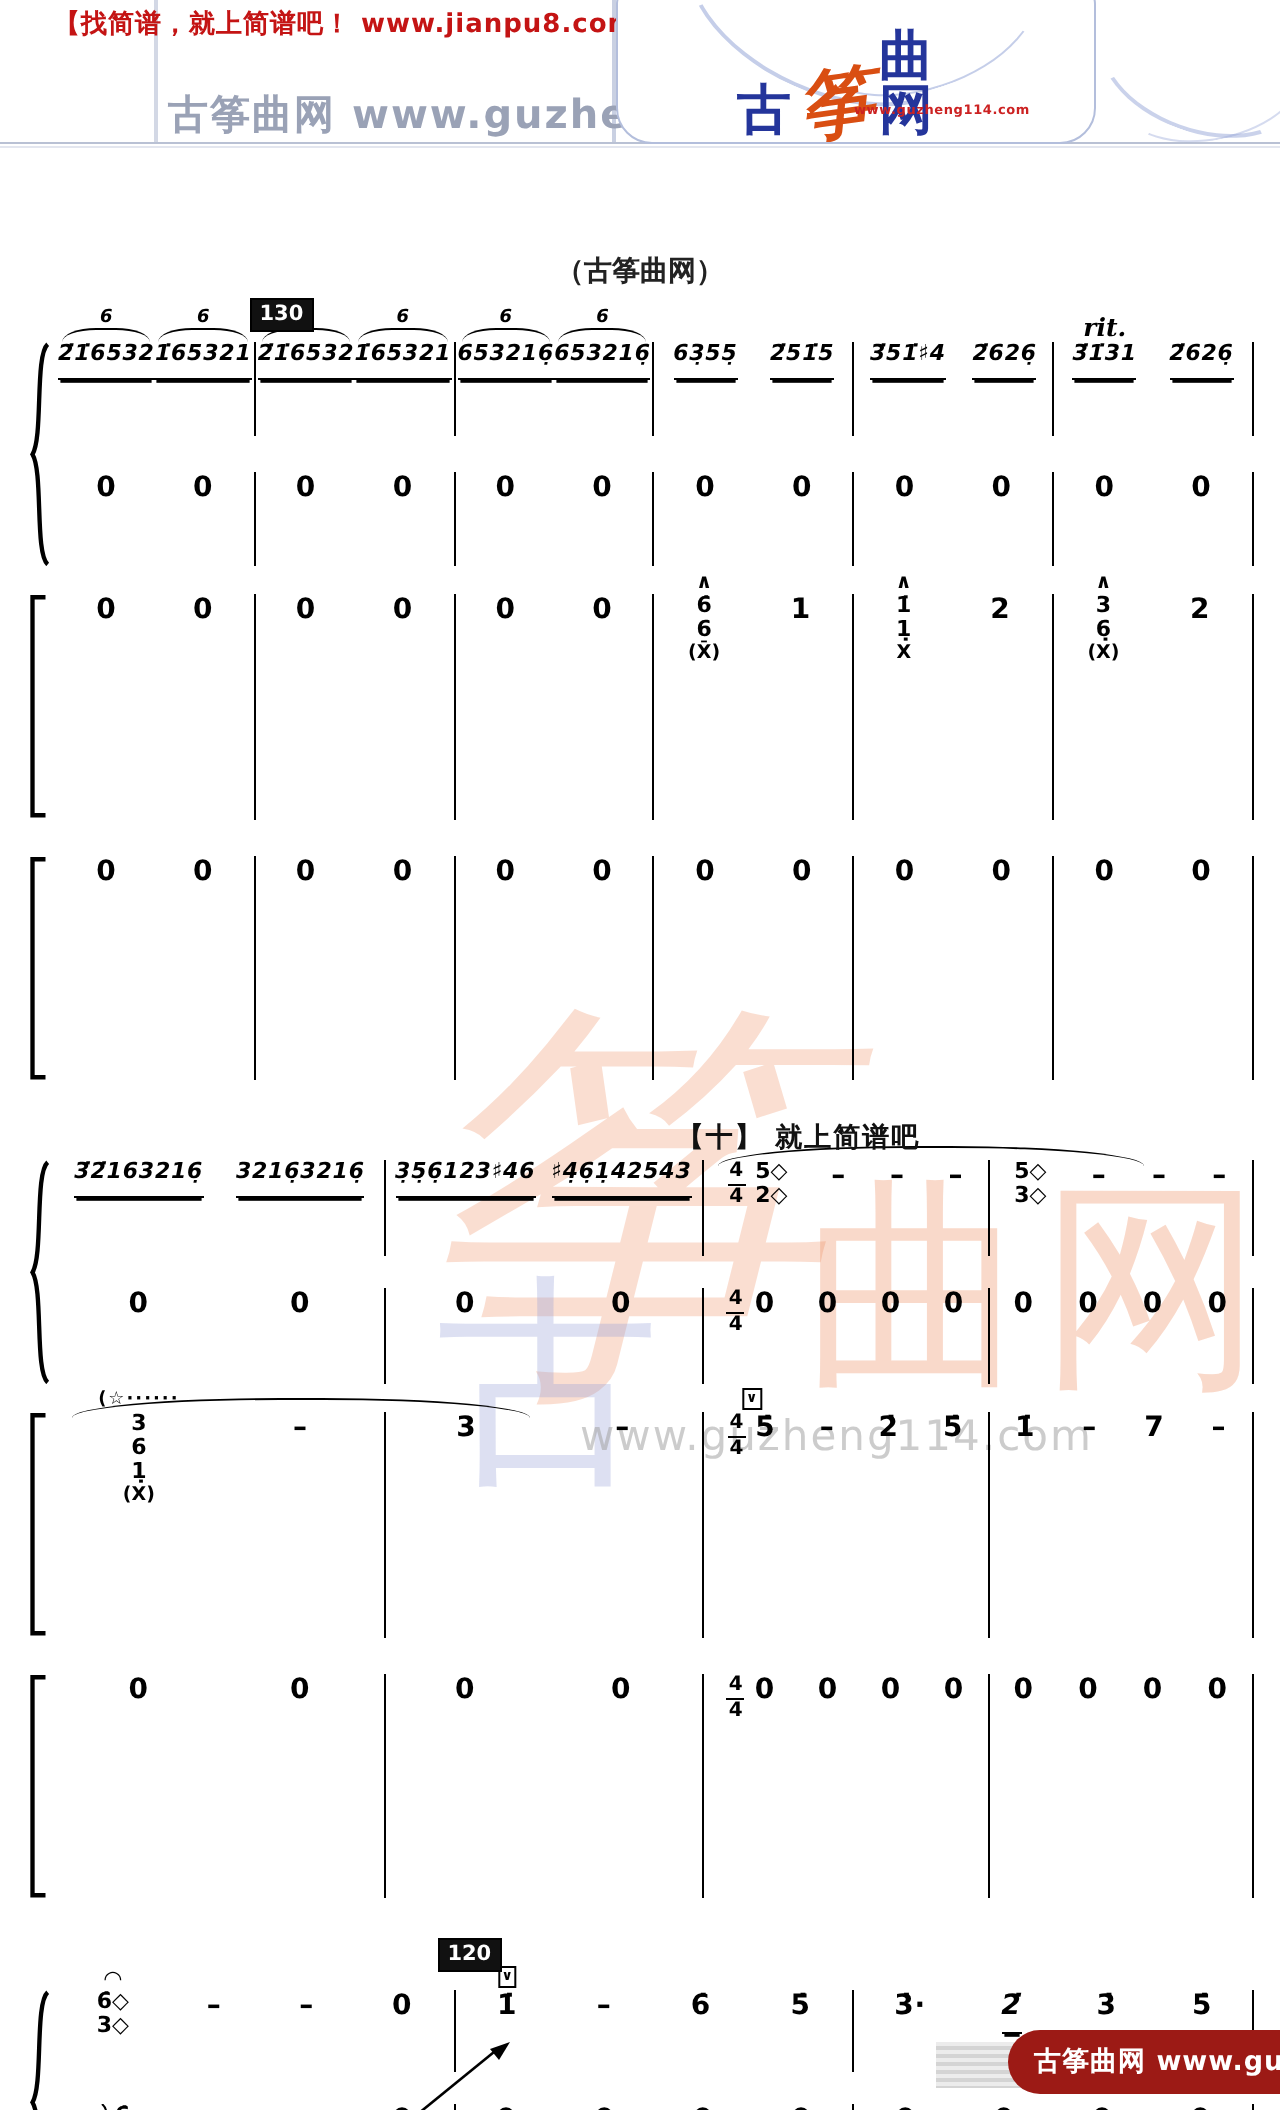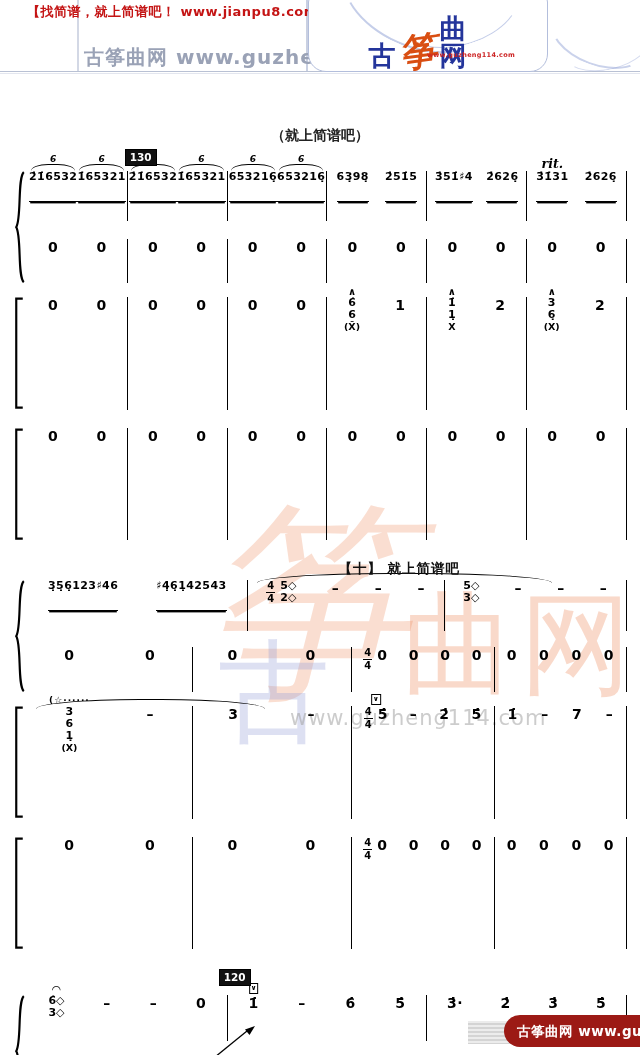"（就上简谱吧）" div.subtitle { text: 就上简谱吧 -> 古筝曲网 }
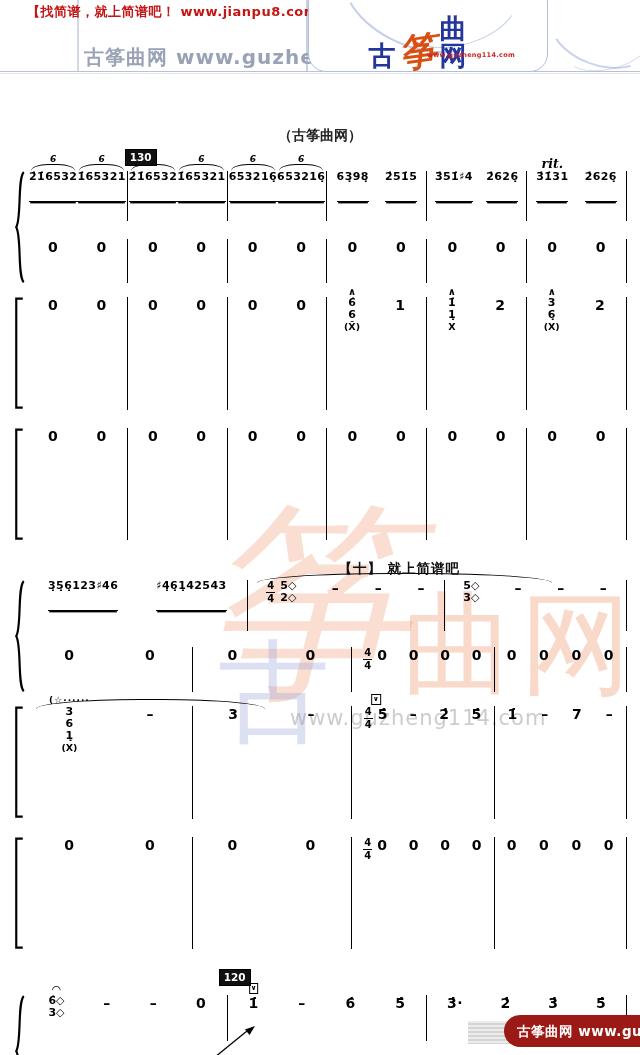"2̇1̇6532" .u2 { font-style: none -> italic; padding-bottom: 17px -> 5px }
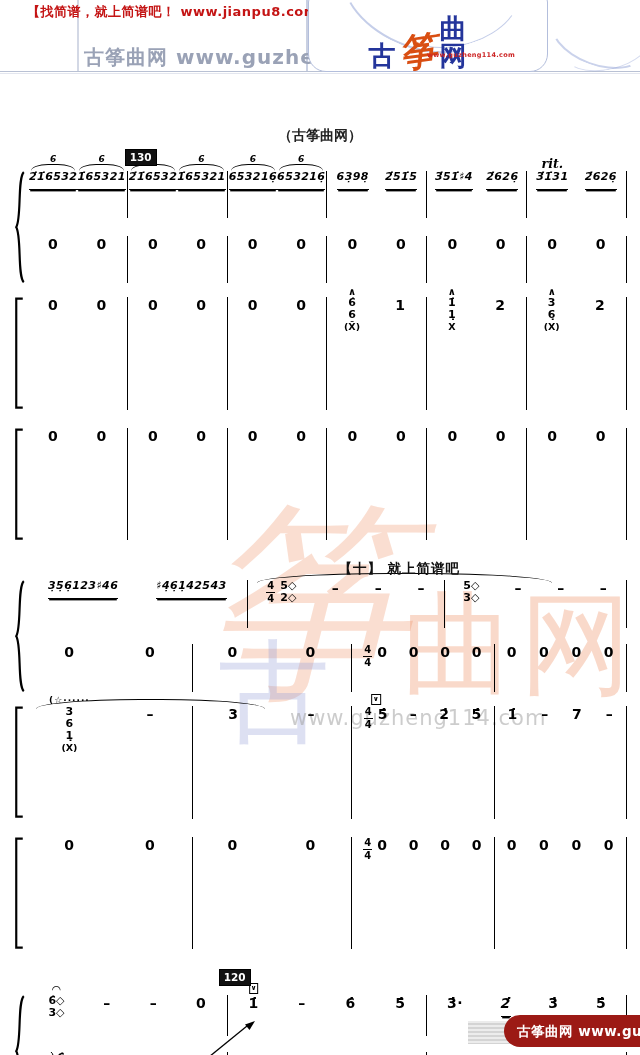"63̣98̣" div.t { text: 63̣98̣ -> 63̣55̣ }
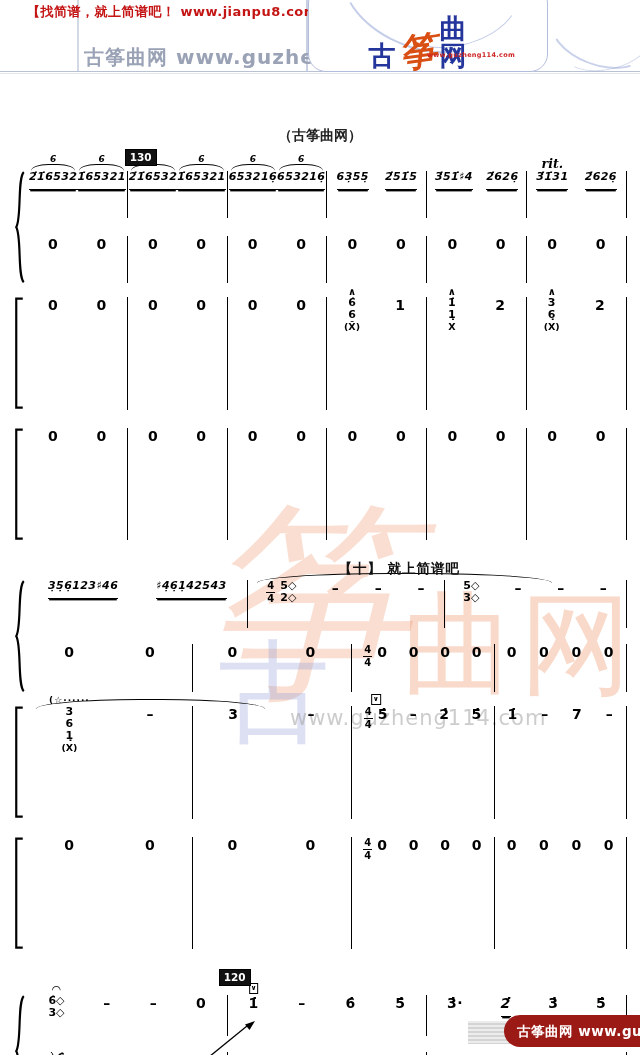"3̇2̇163216̣" div.measure { html: none -> <div> <div> <div> <div> <div>3̇2̇163216̣</div> </div> </div> <div> <div> <div>3216̣3216̣</div> </div> </div> </div> </div> }
